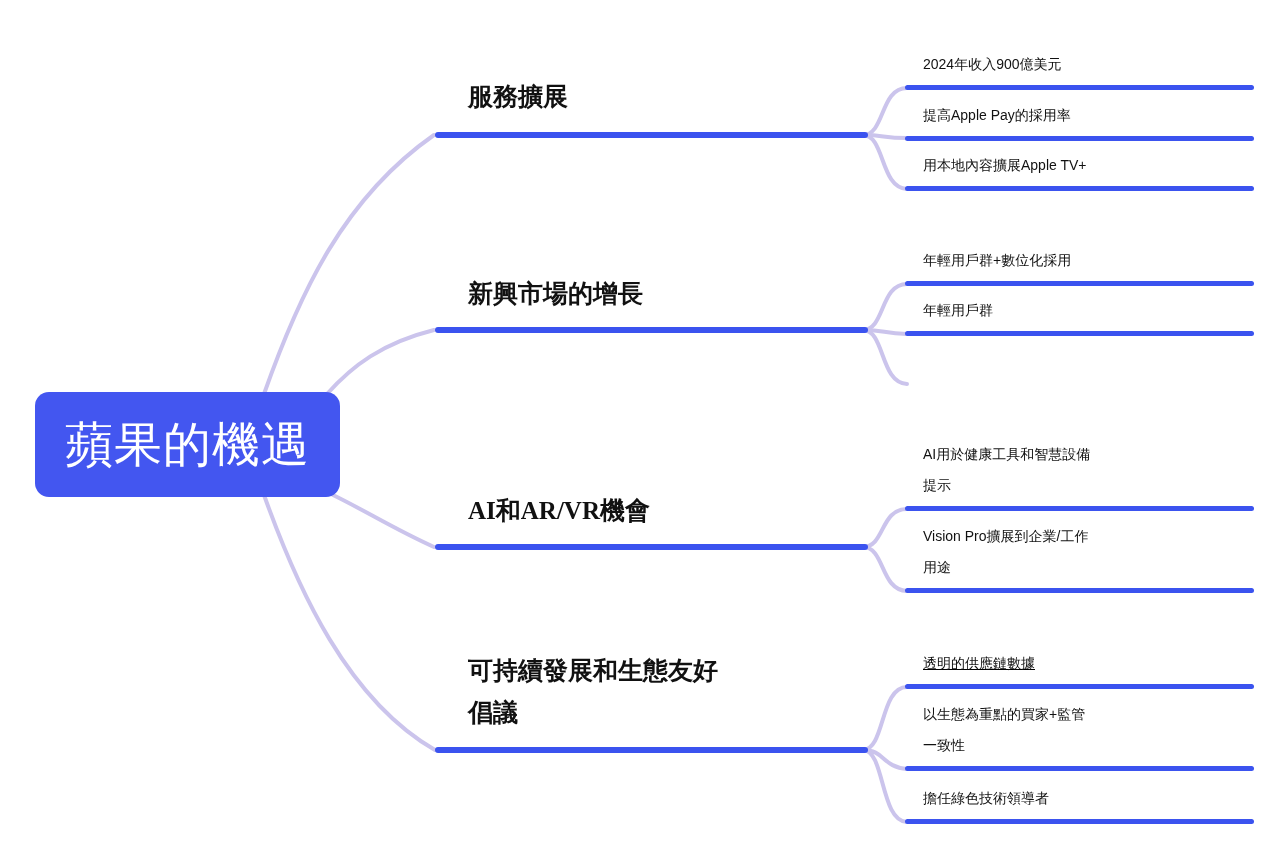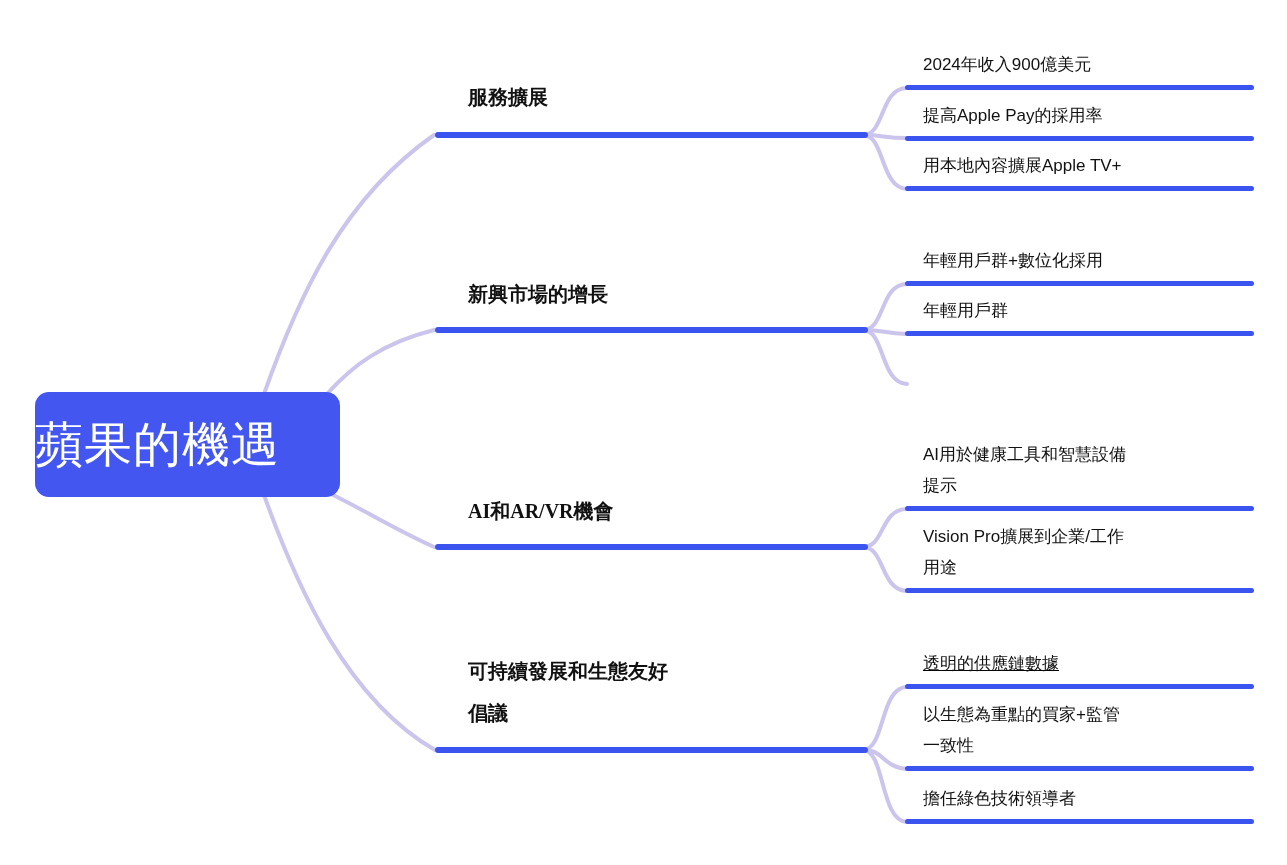"2024年收入900億美元" .child-text { font-size: 17px -> 14px }
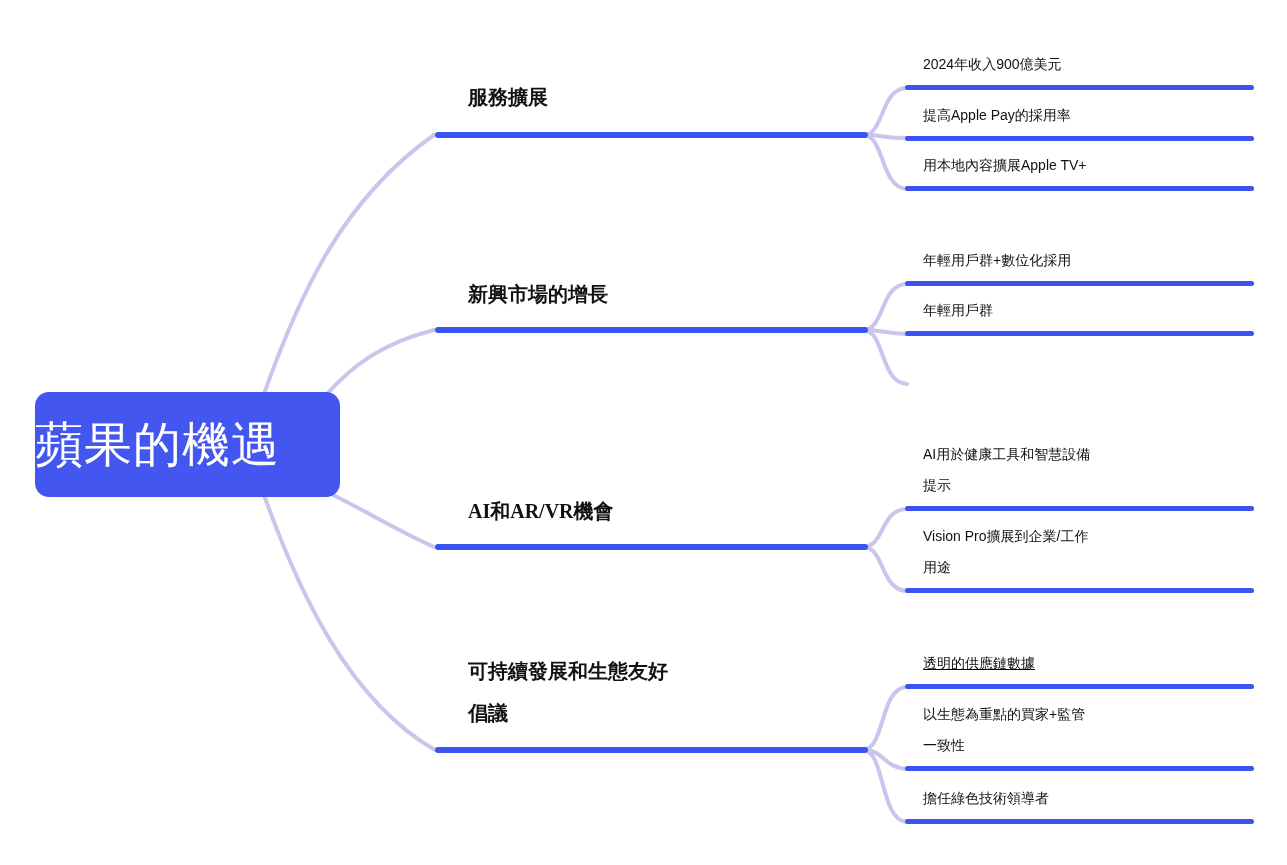"服務擴展" .branch-label { font-size: 20px -> 25px }
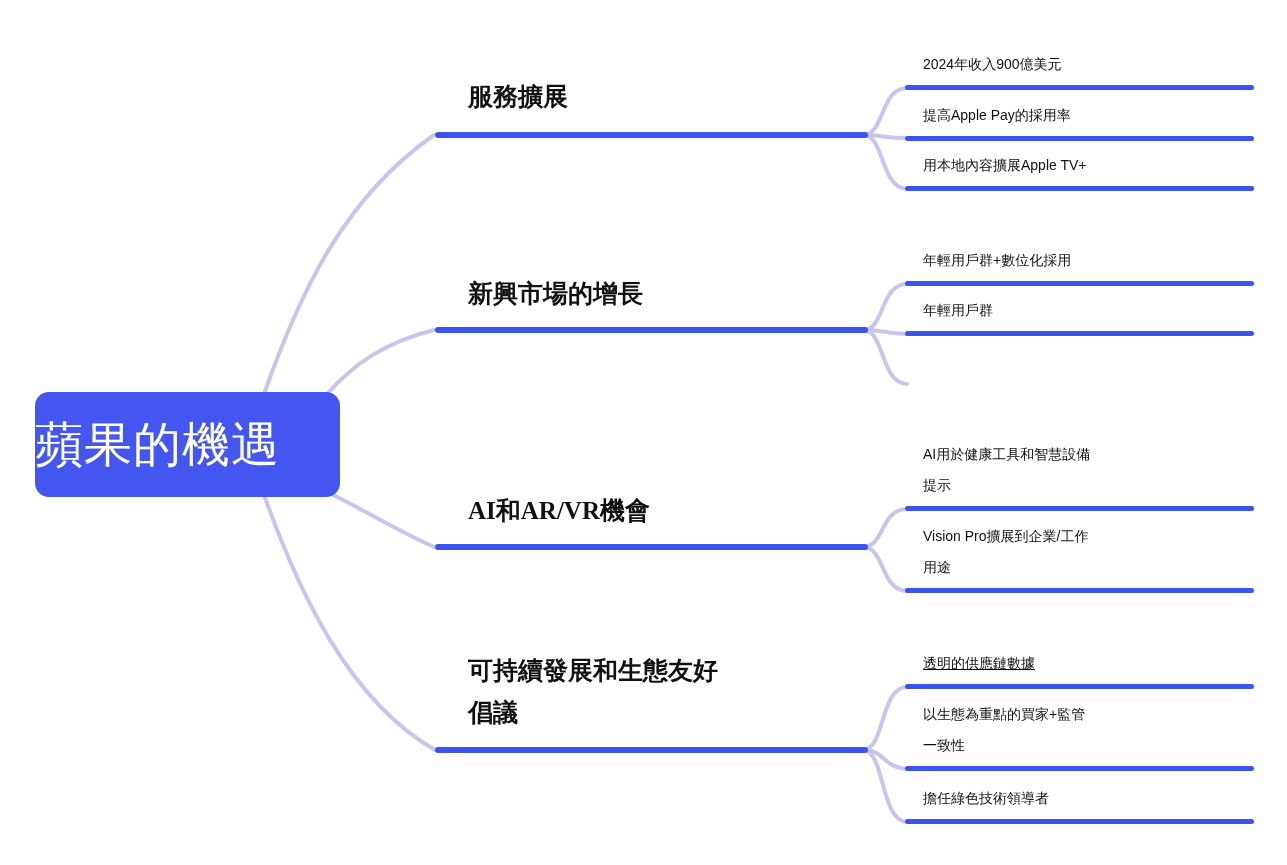"蘋果的機遇" .root-node { justify-content: none -> center }
